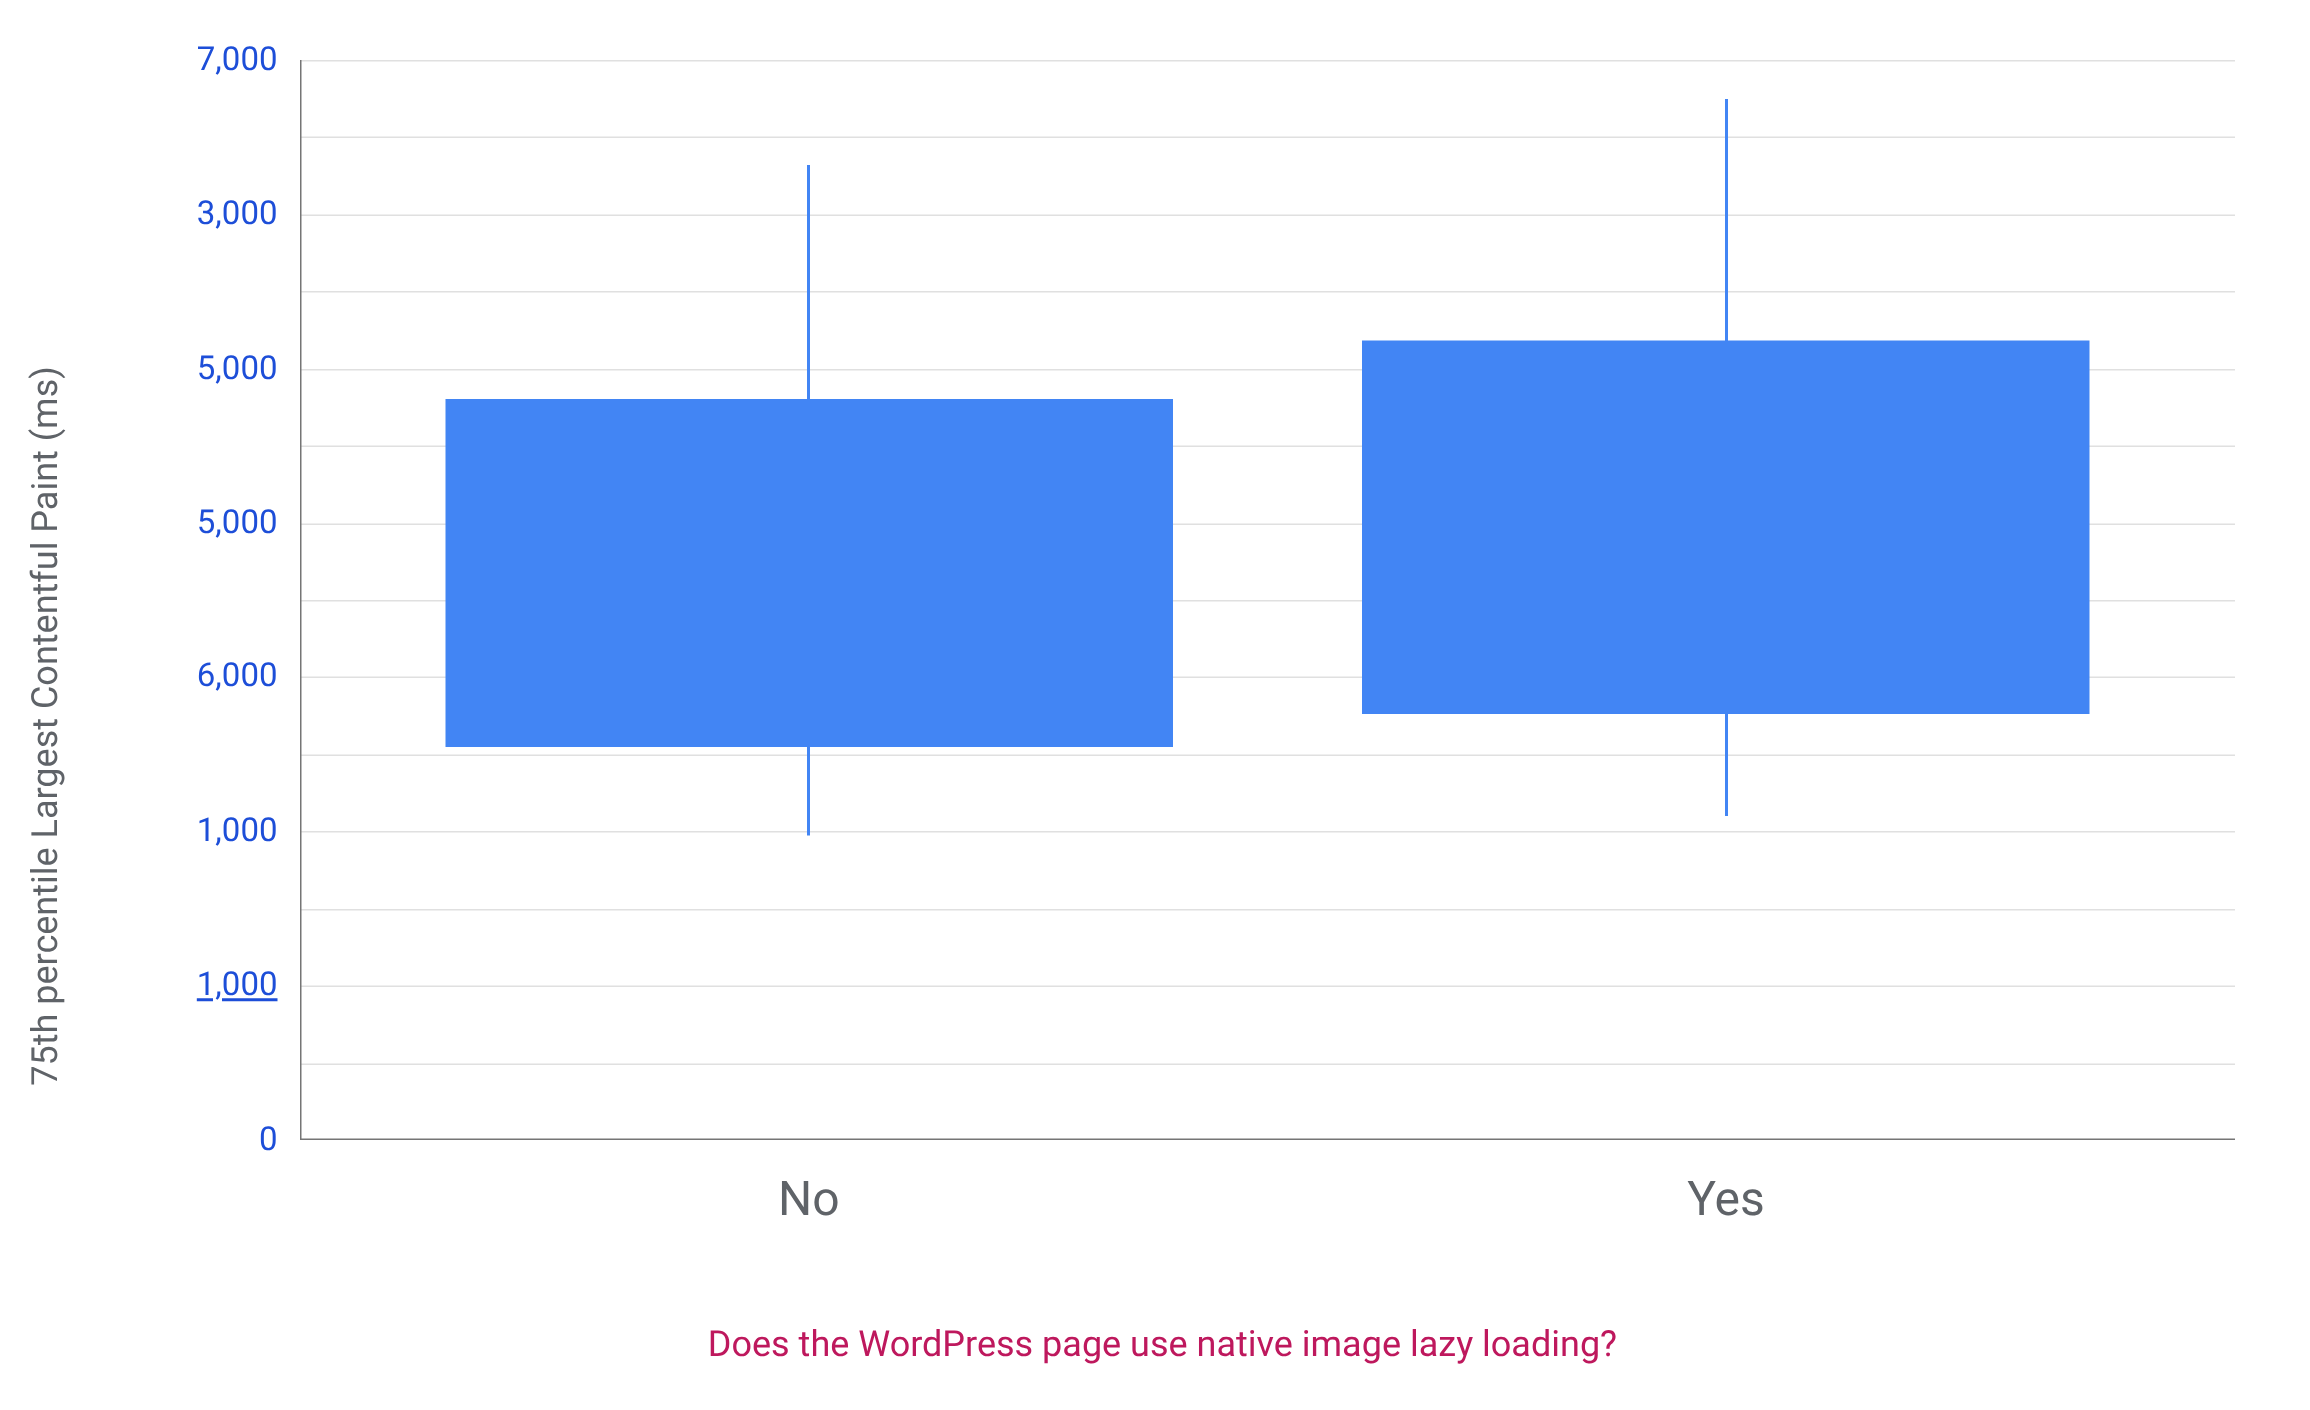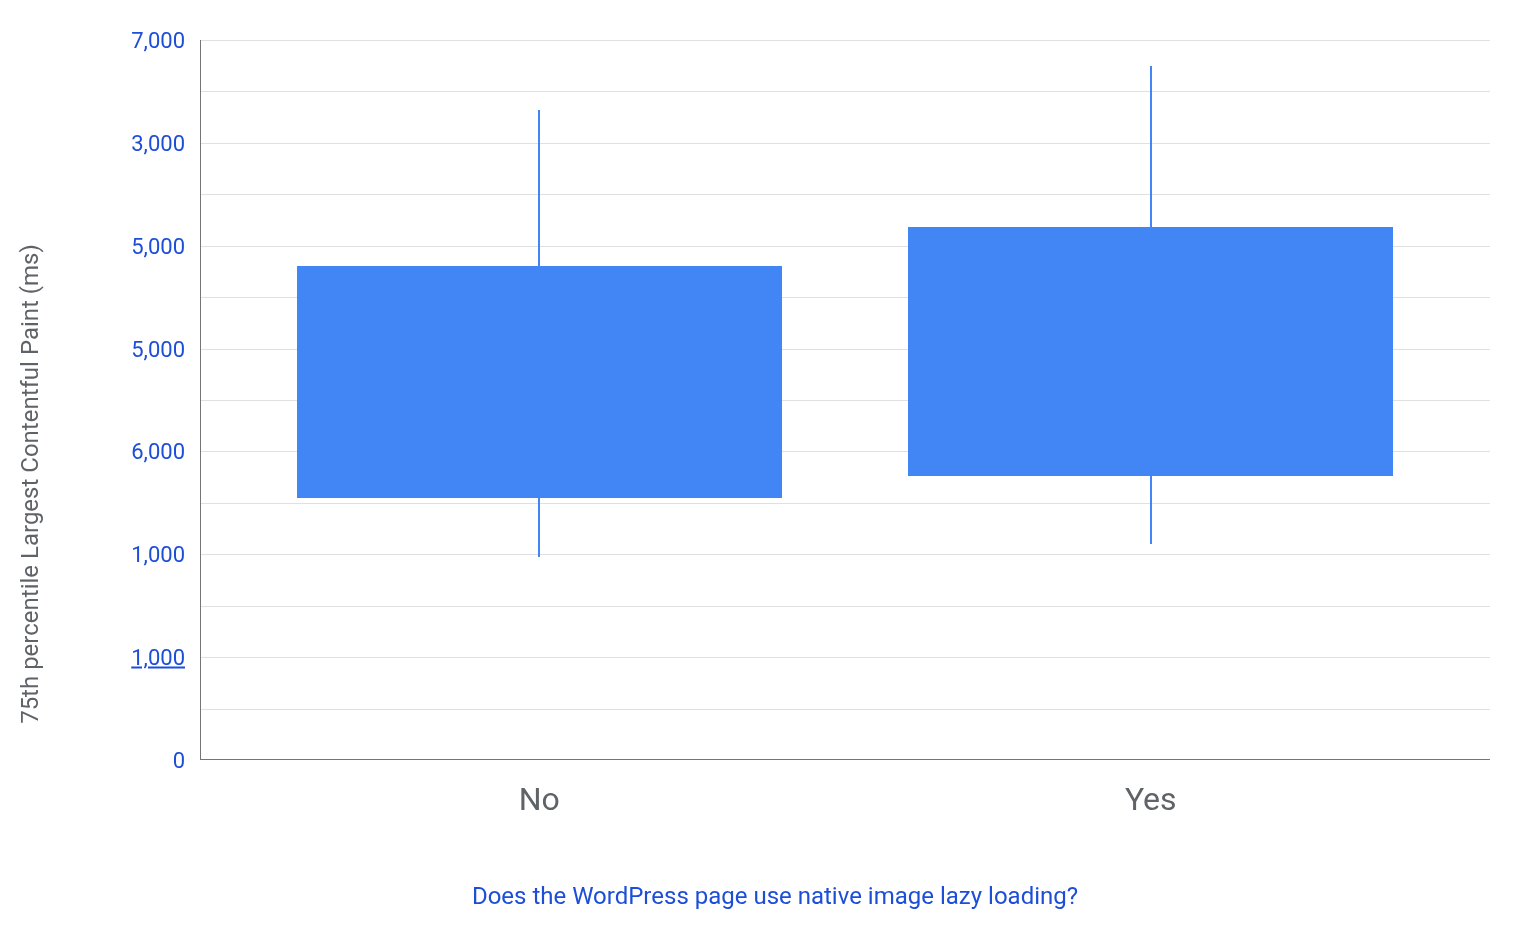"Does the WordPress page use" .x-axis-label { color: #1d4ed8 -> #be185d }
